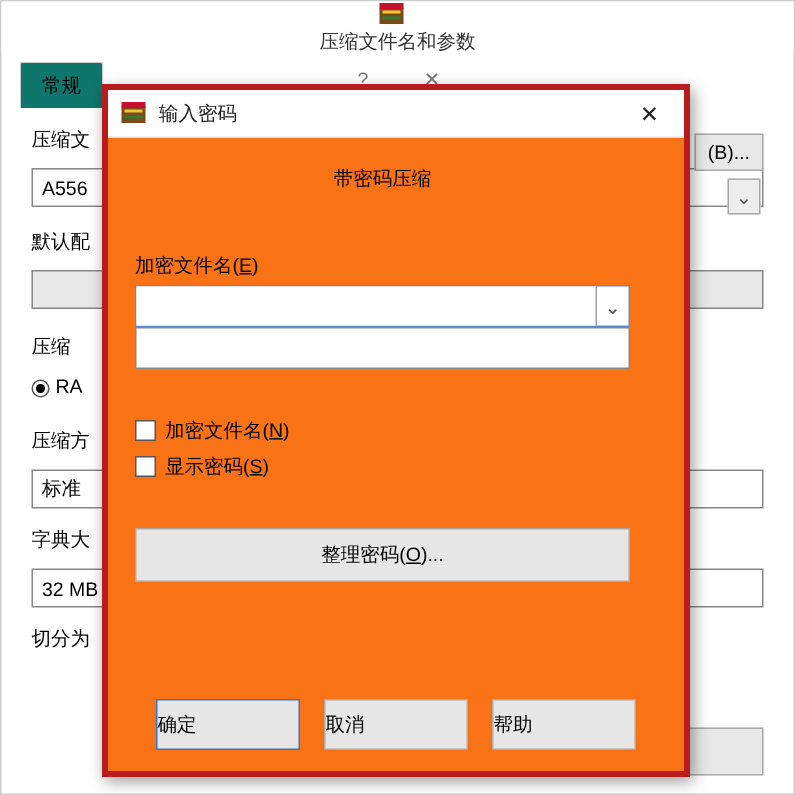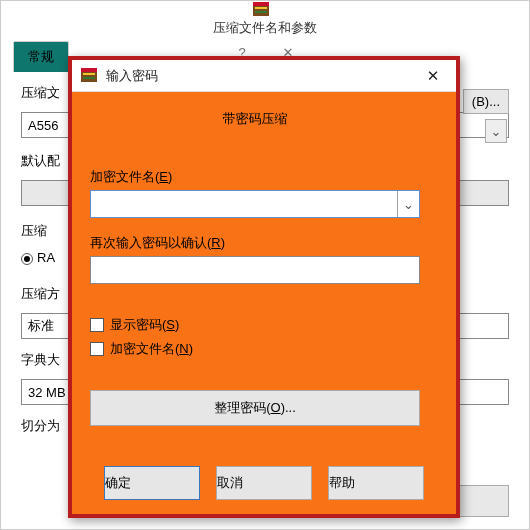"再次输入密码以确认(R)" label.field-label { html: <label> <span>再次输入密码以确认(</span><span>R</span><span>)</span> </label> -> none }
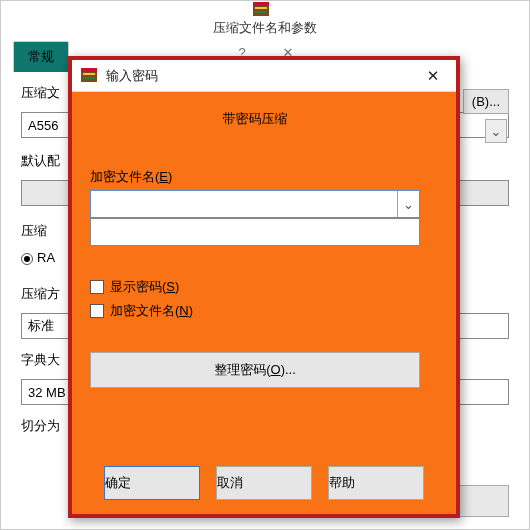"显示密码(S)" div.check-row { order: before "加密文件名(N)" -> after "加密文件名(N)" }
